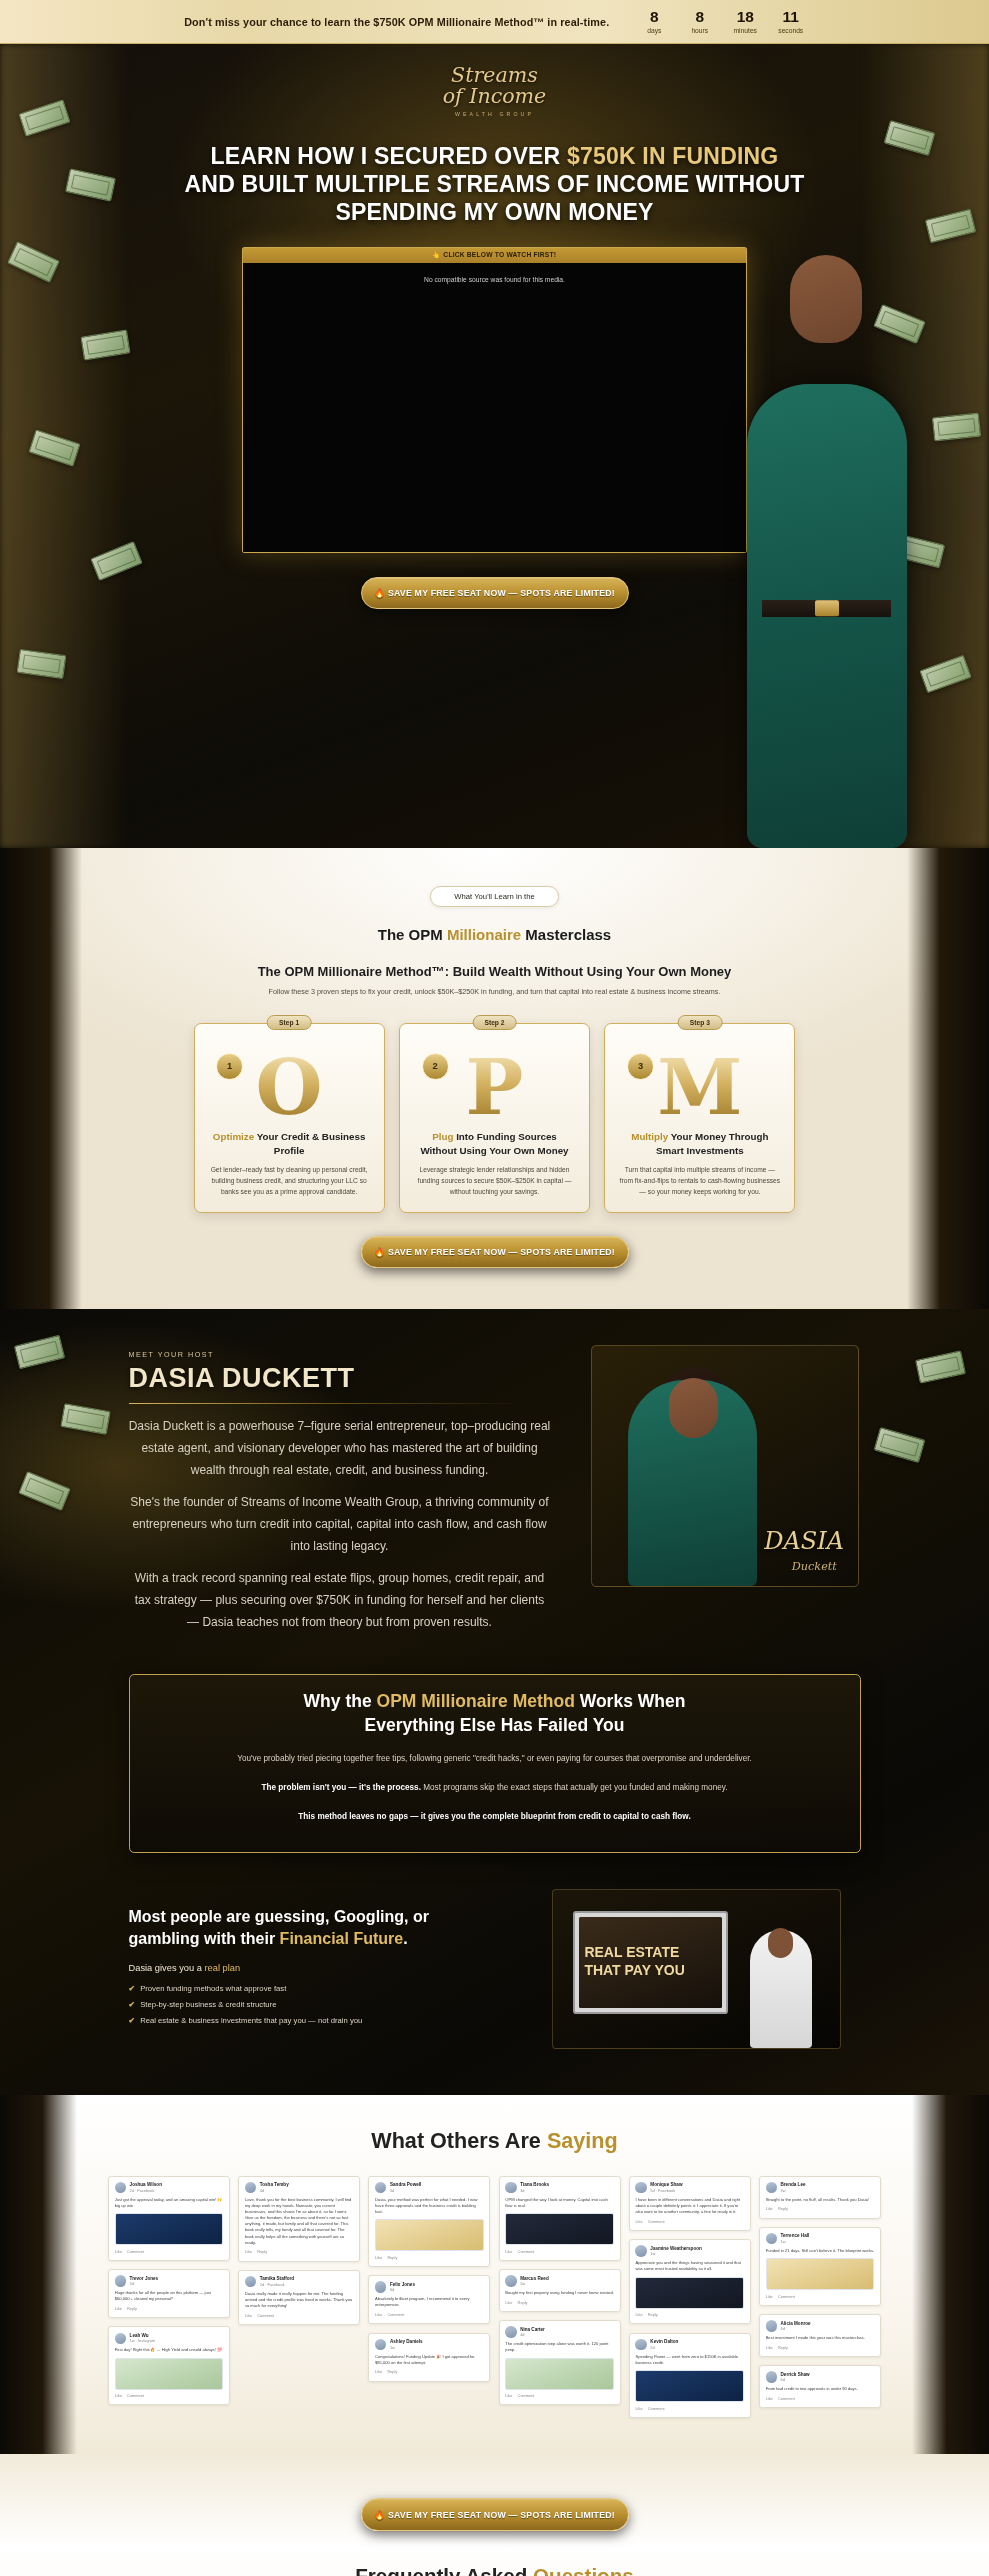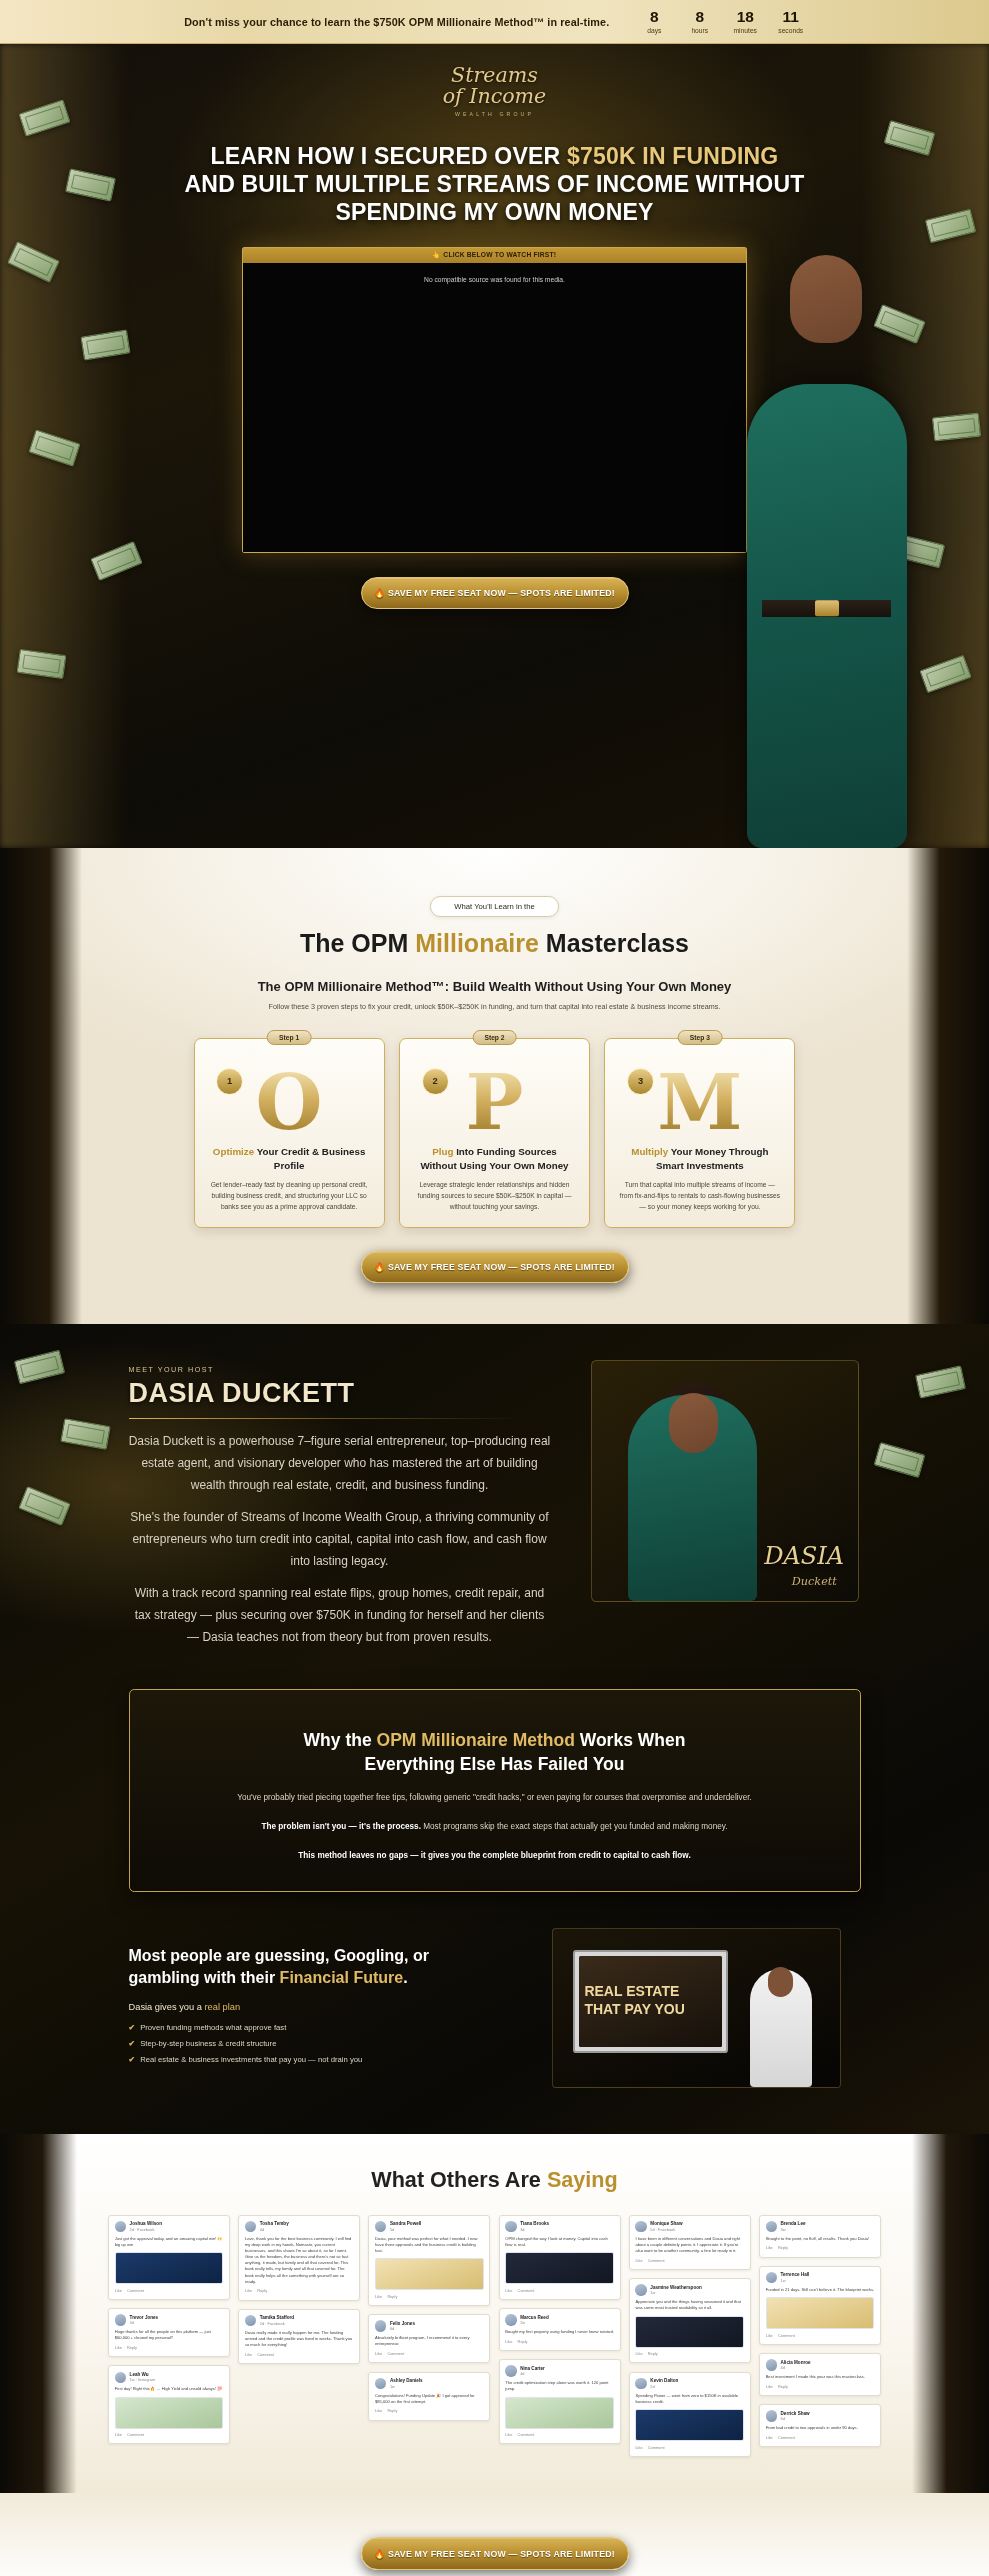"What You'll Learn in the" .mc-badge { margin: 12px auto -> 2px auto }
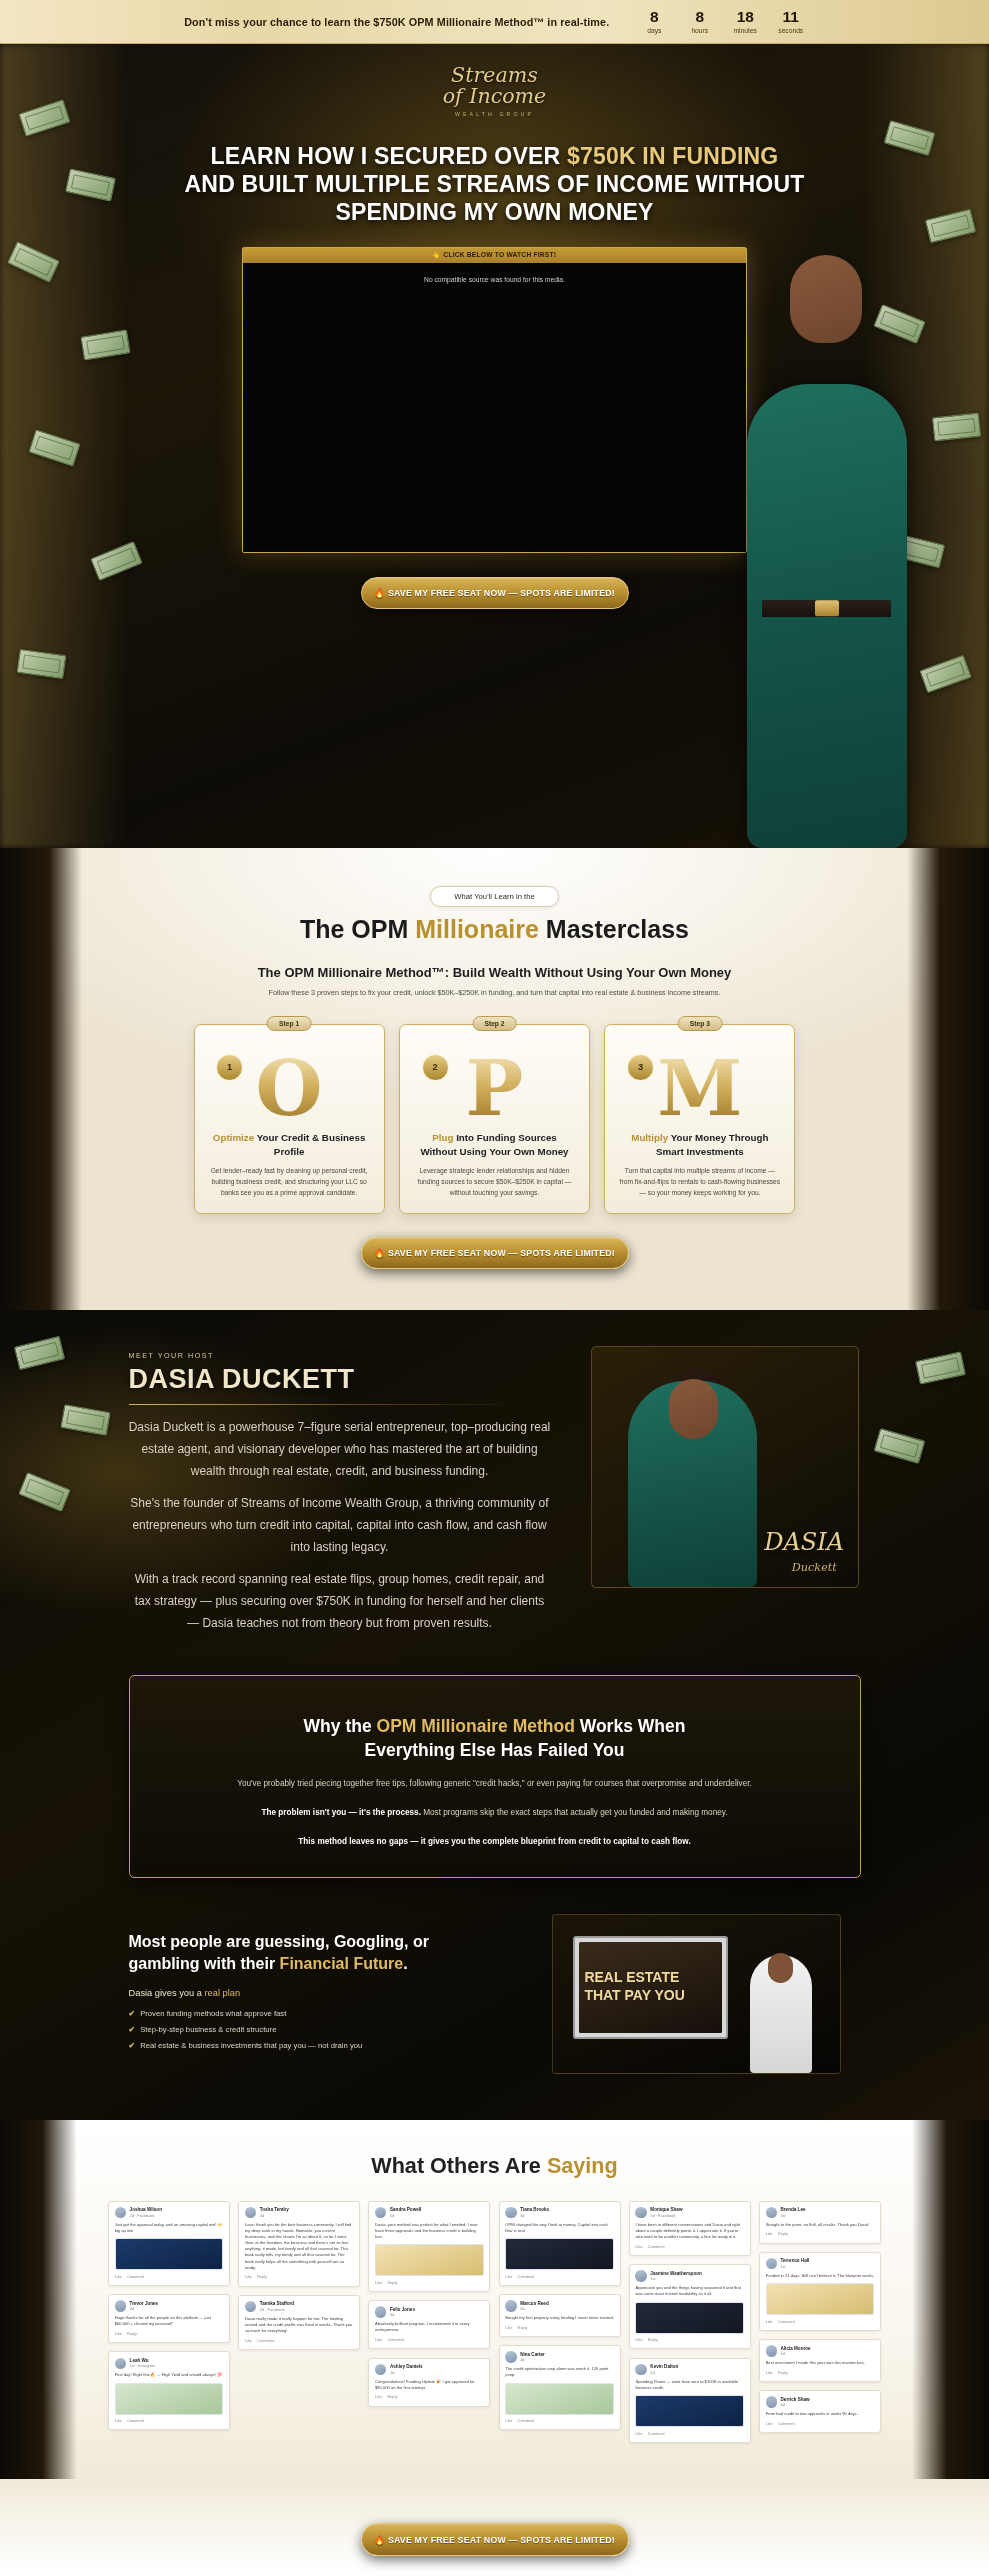"The OPM Millionaire Masterclass" .mc-title { font-size: 25px -> 15px; margin-top: 8px -> 19px }
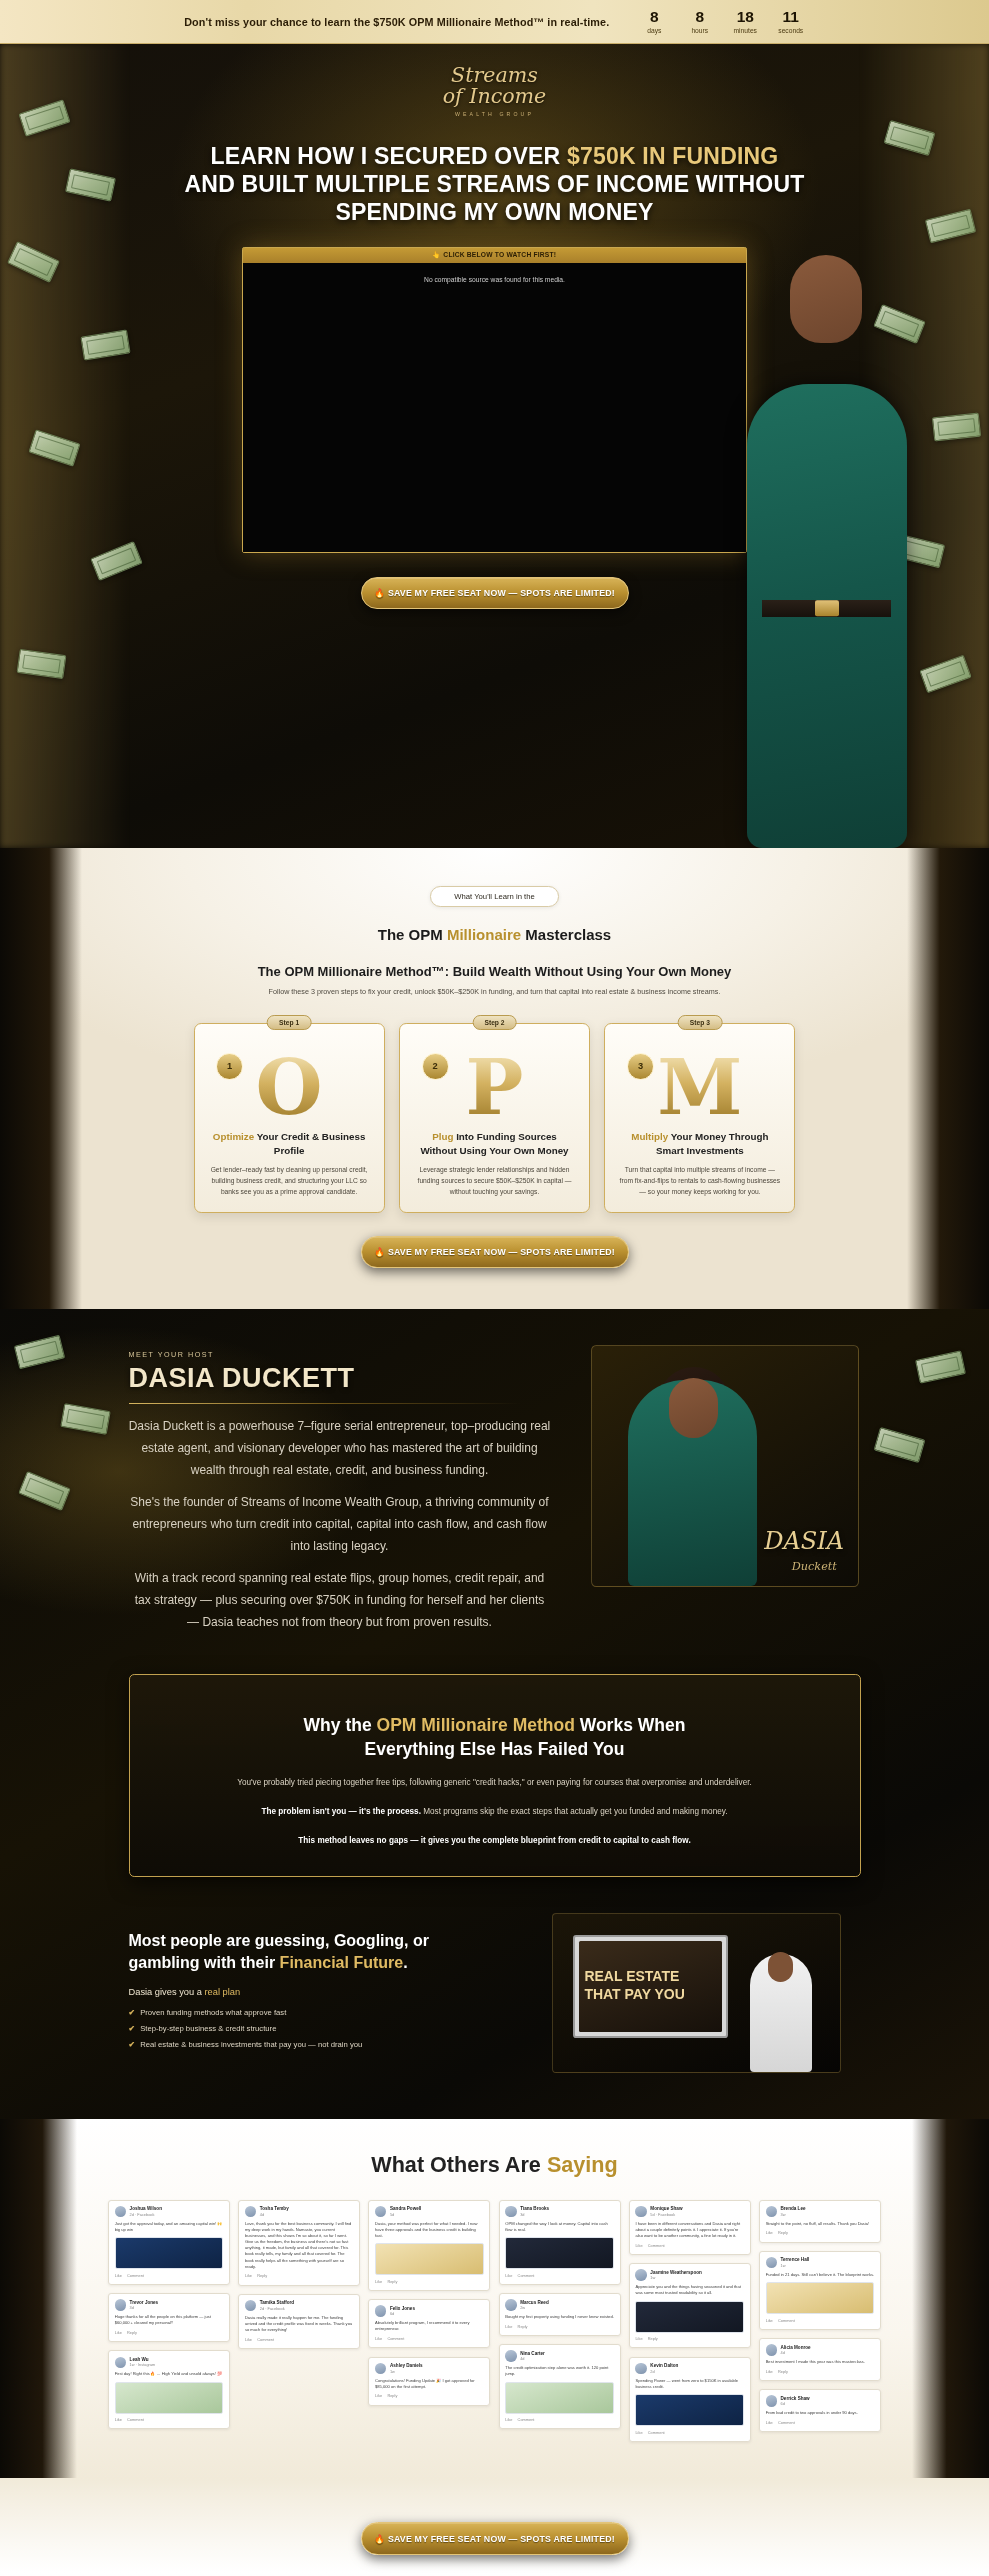"Why the OPM Millionaire Method" .why-box { padding: 38px 36px 27px -> 14px 36px 27px }
